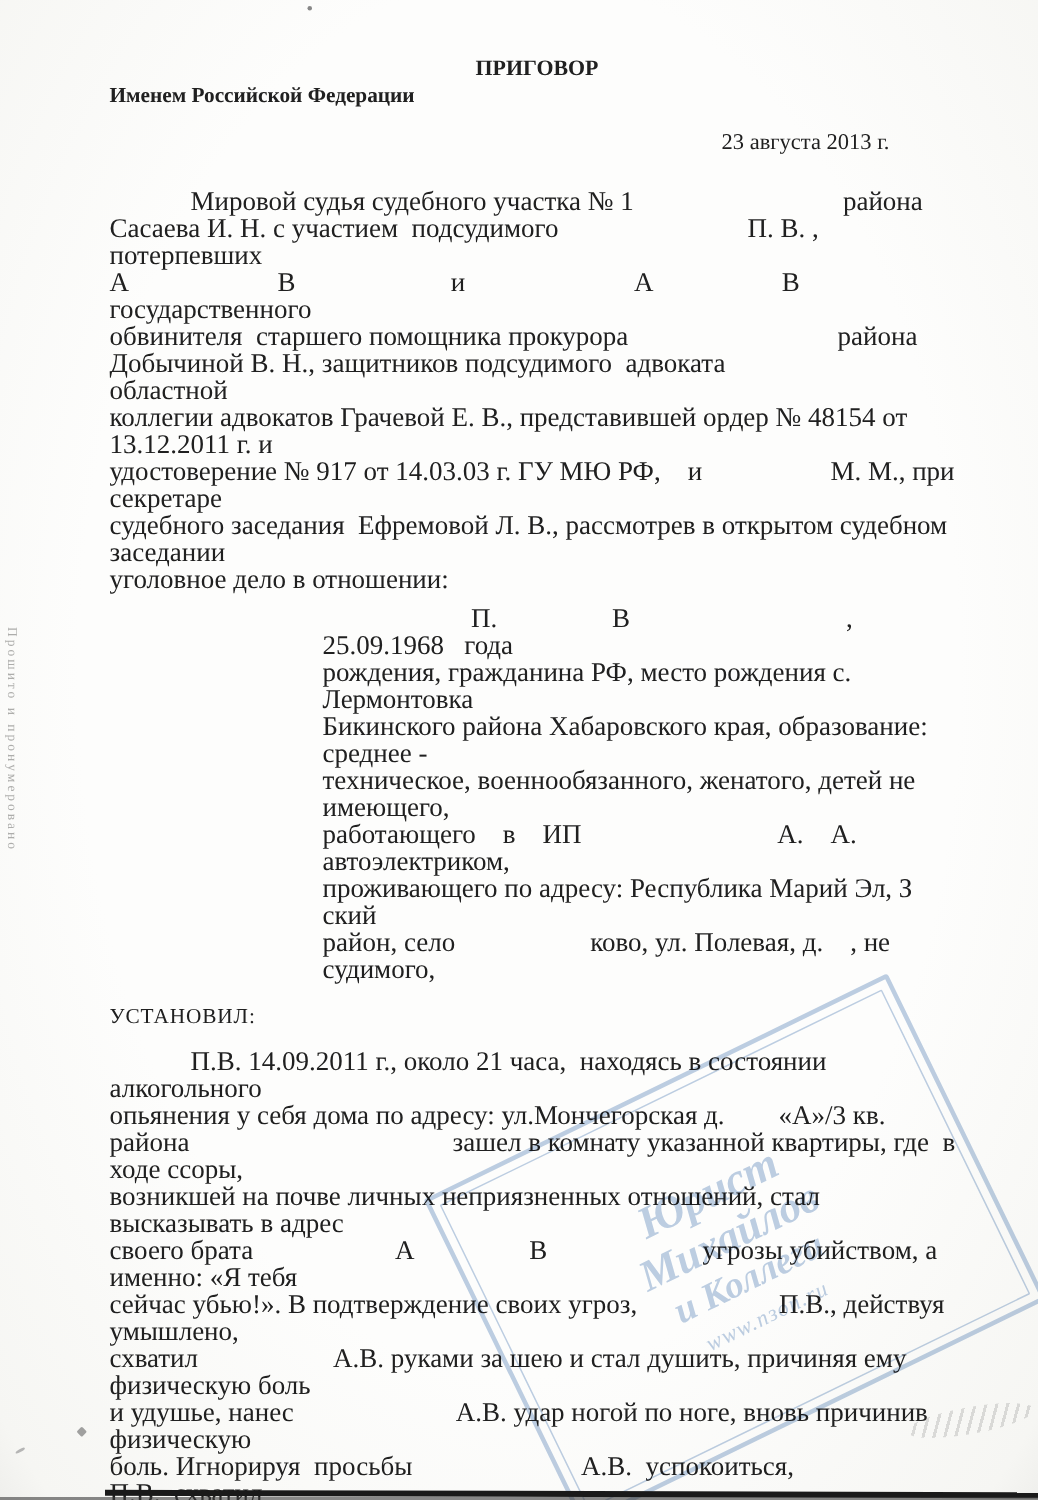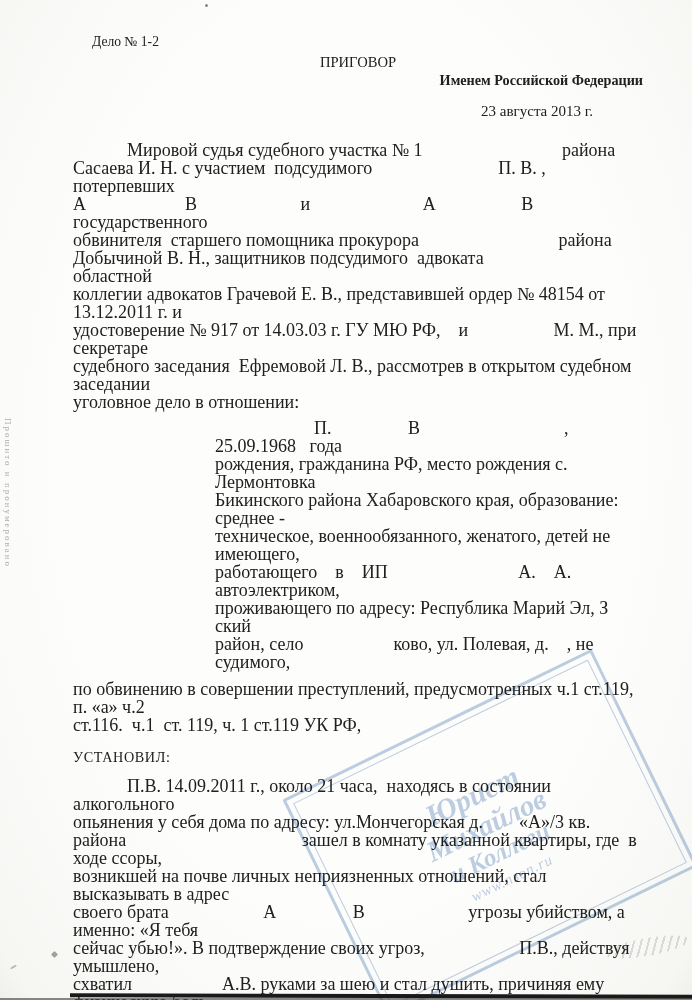"Дело № 1-2" div.case-number { html: <div>Дело № 1-2</div> -> none }
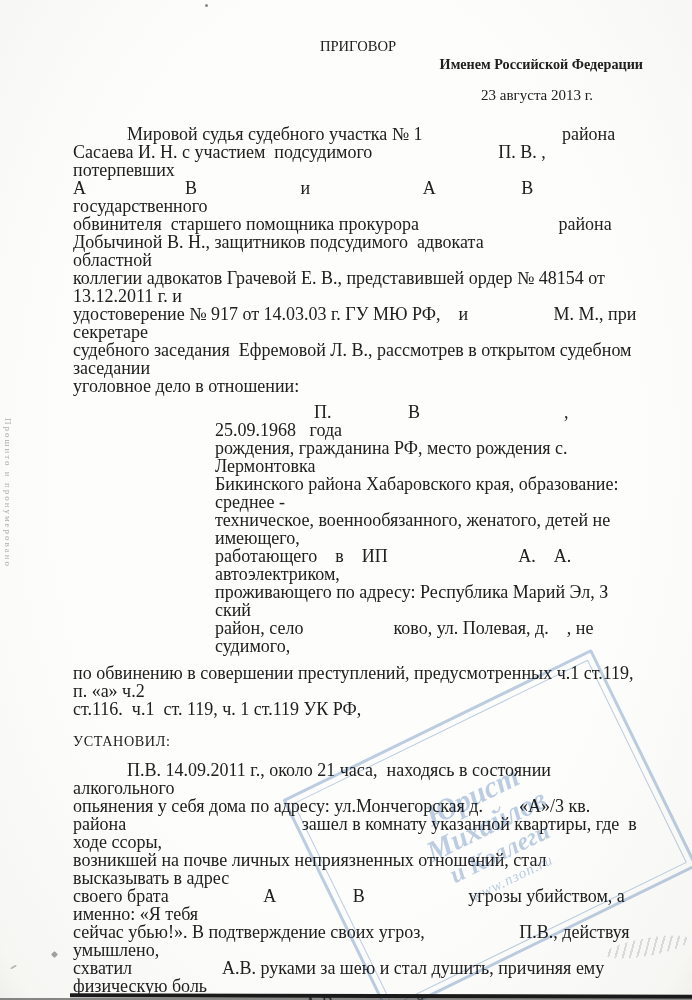"ПРИГОВОР" .doc-title { font-weight: normal -> bold }
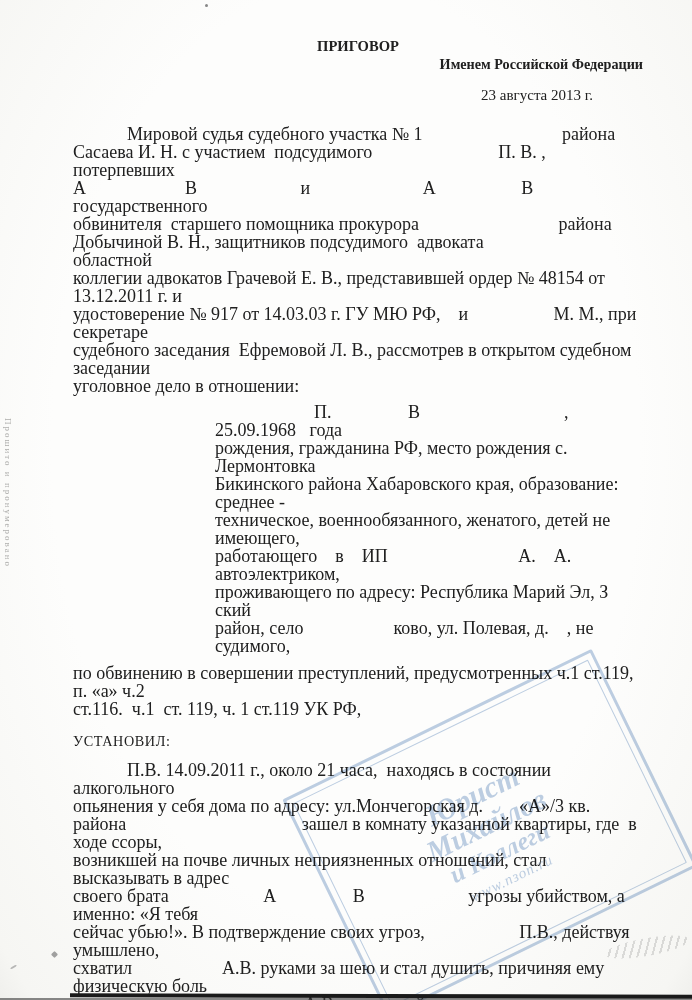"Именем Российской Федерации" .doc-subtitle { text-align: right -> left }
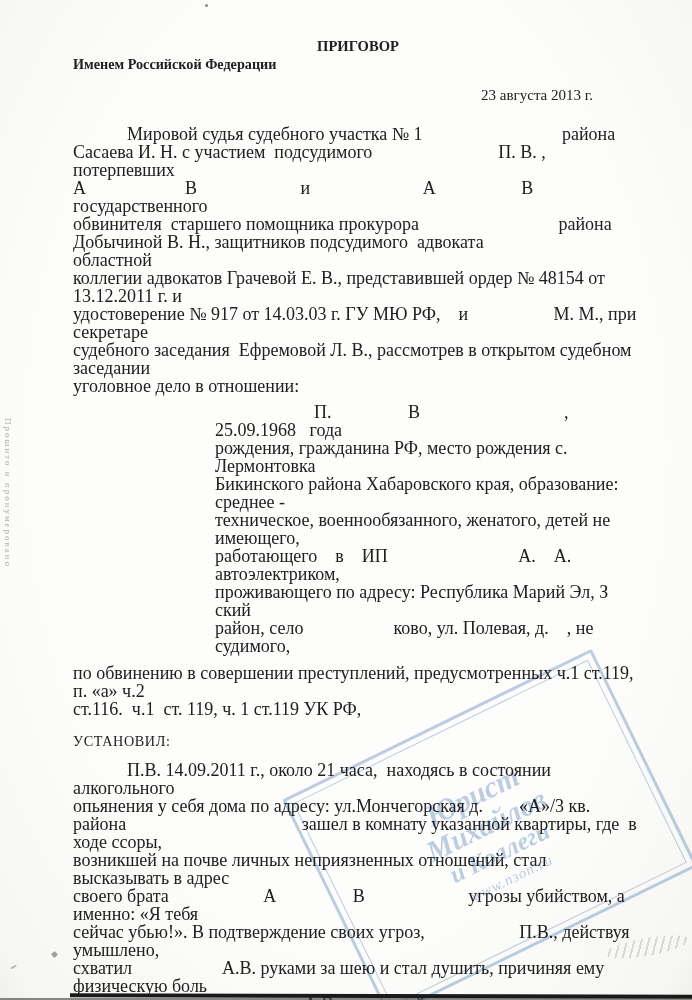"по обвинению в совершении преступлений," p.para { html: <p>по обвинению в совершении преступлений, предусмотренных ч.1 ст.119, п. «а» ч.2 ст.116. ч.1 ст. 119, ч. 1 ст.119 УК РФ,</p> -> none }
